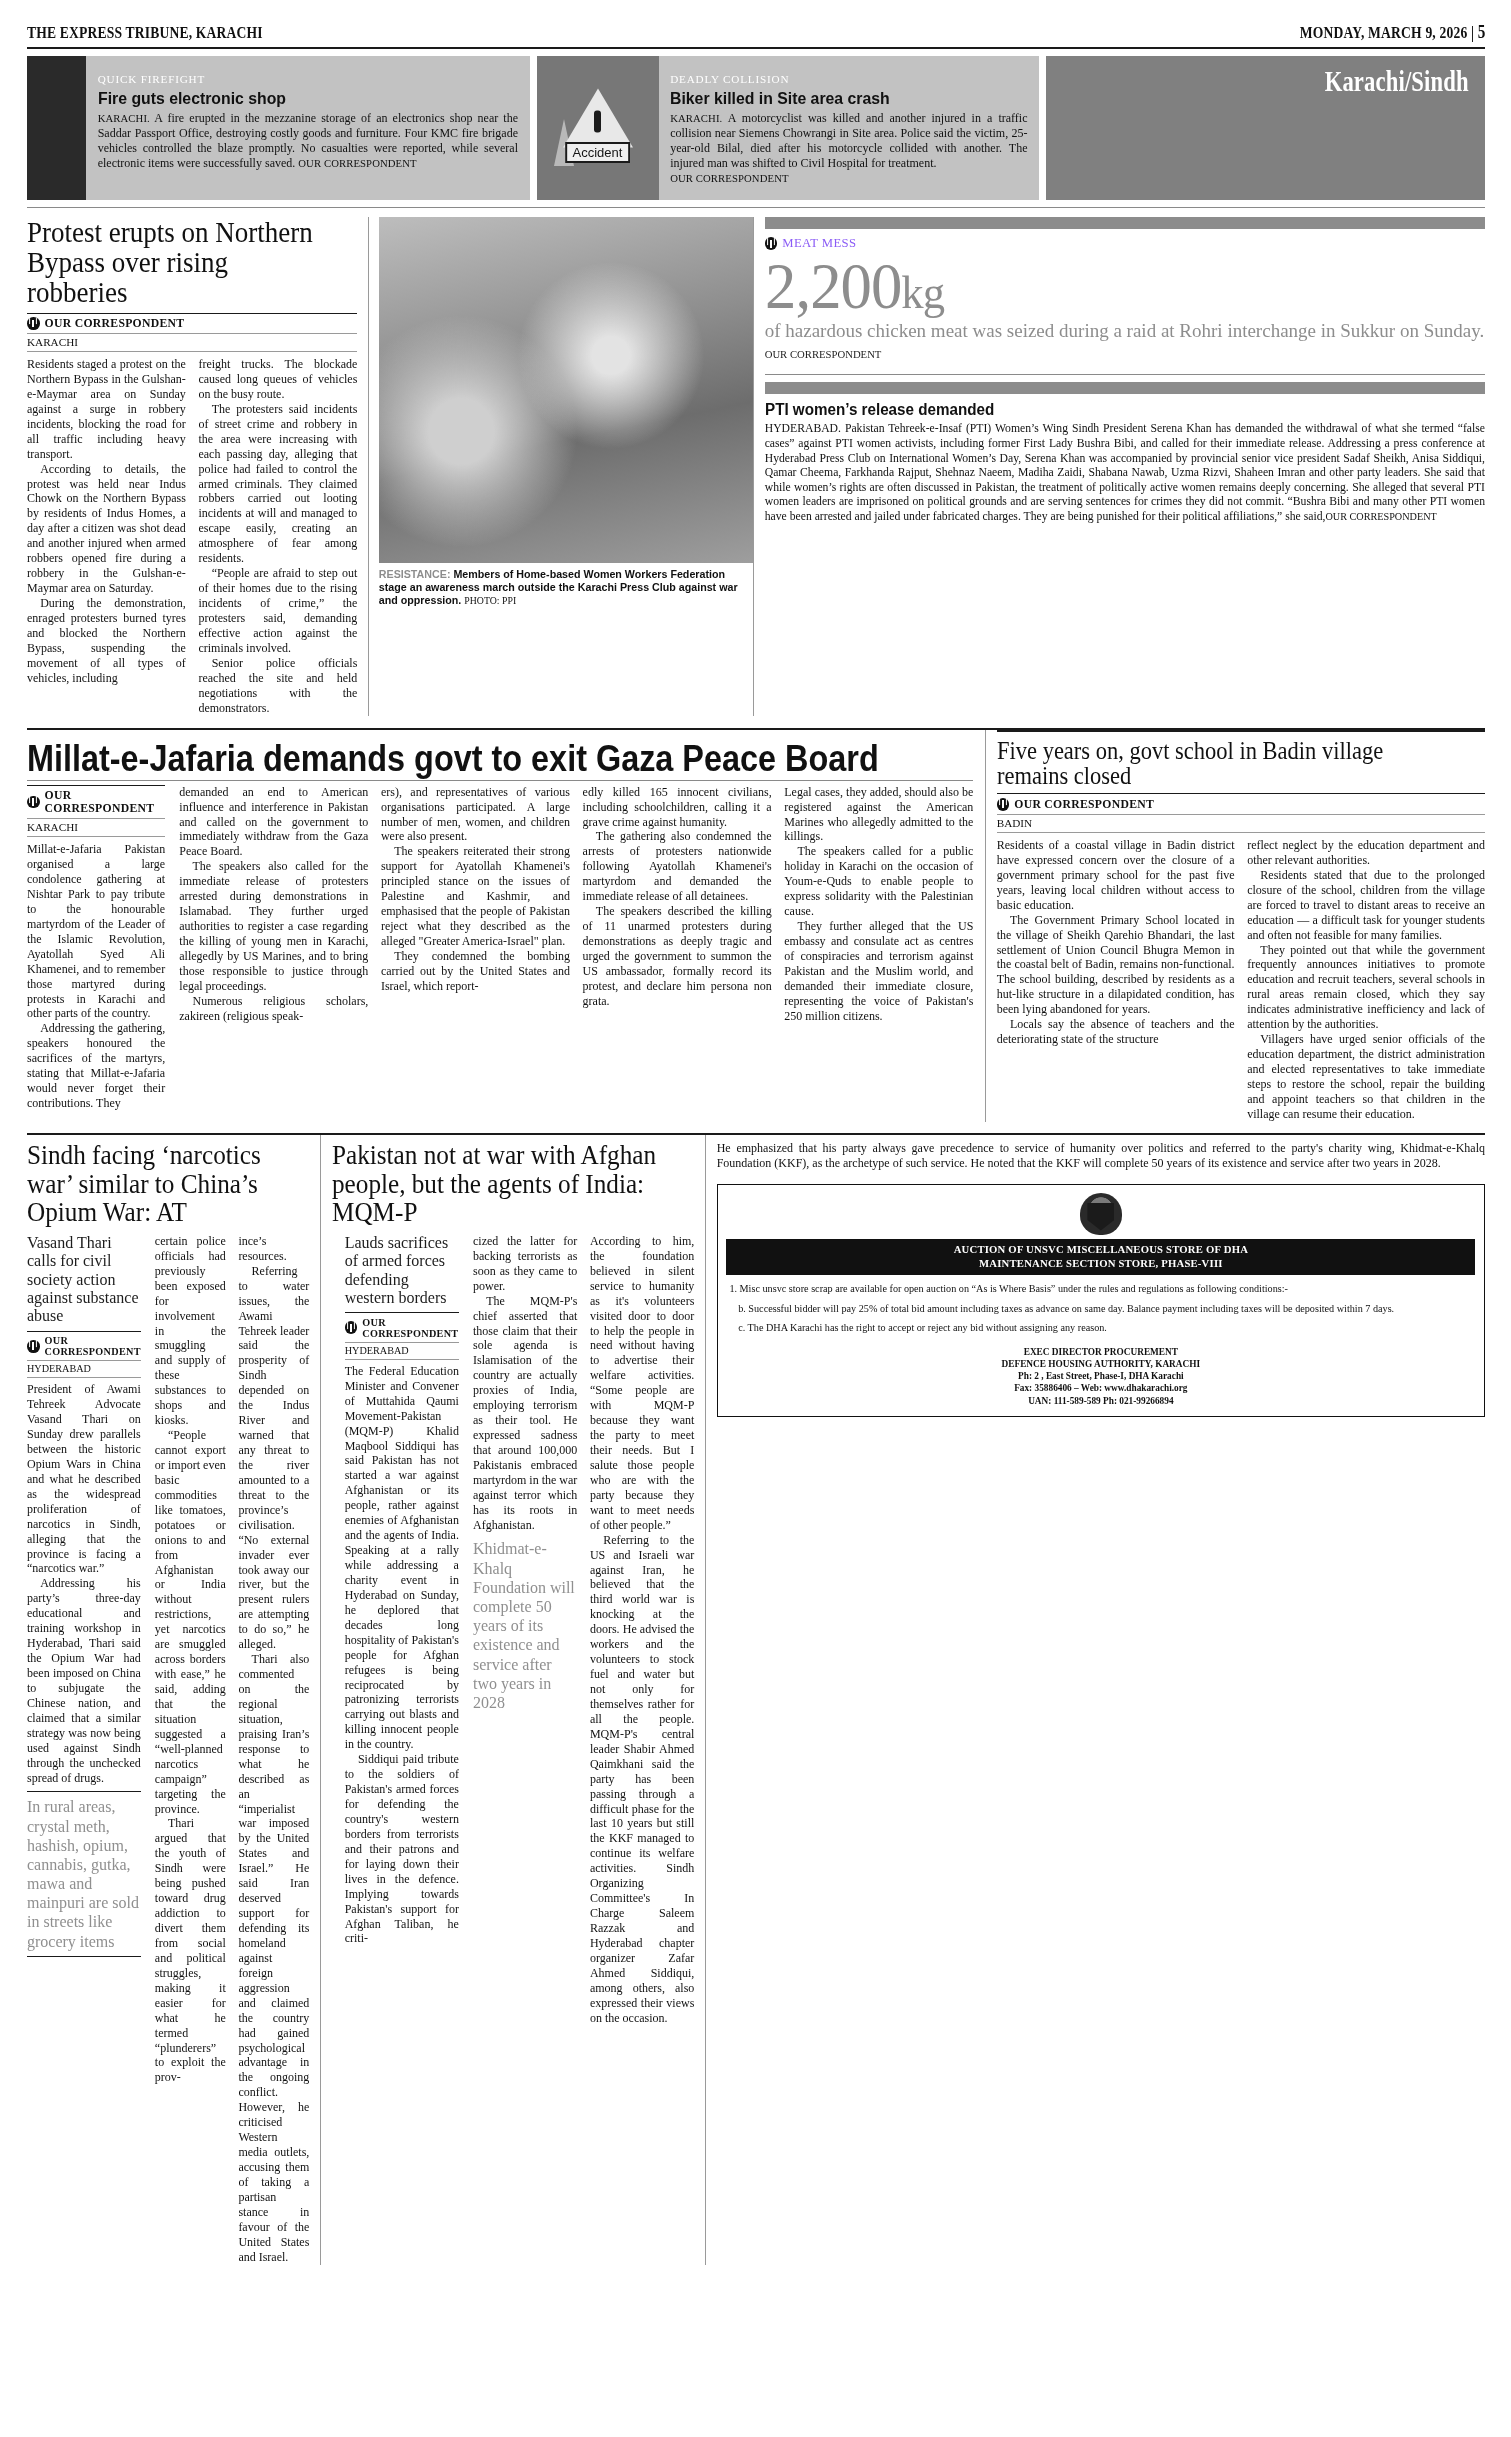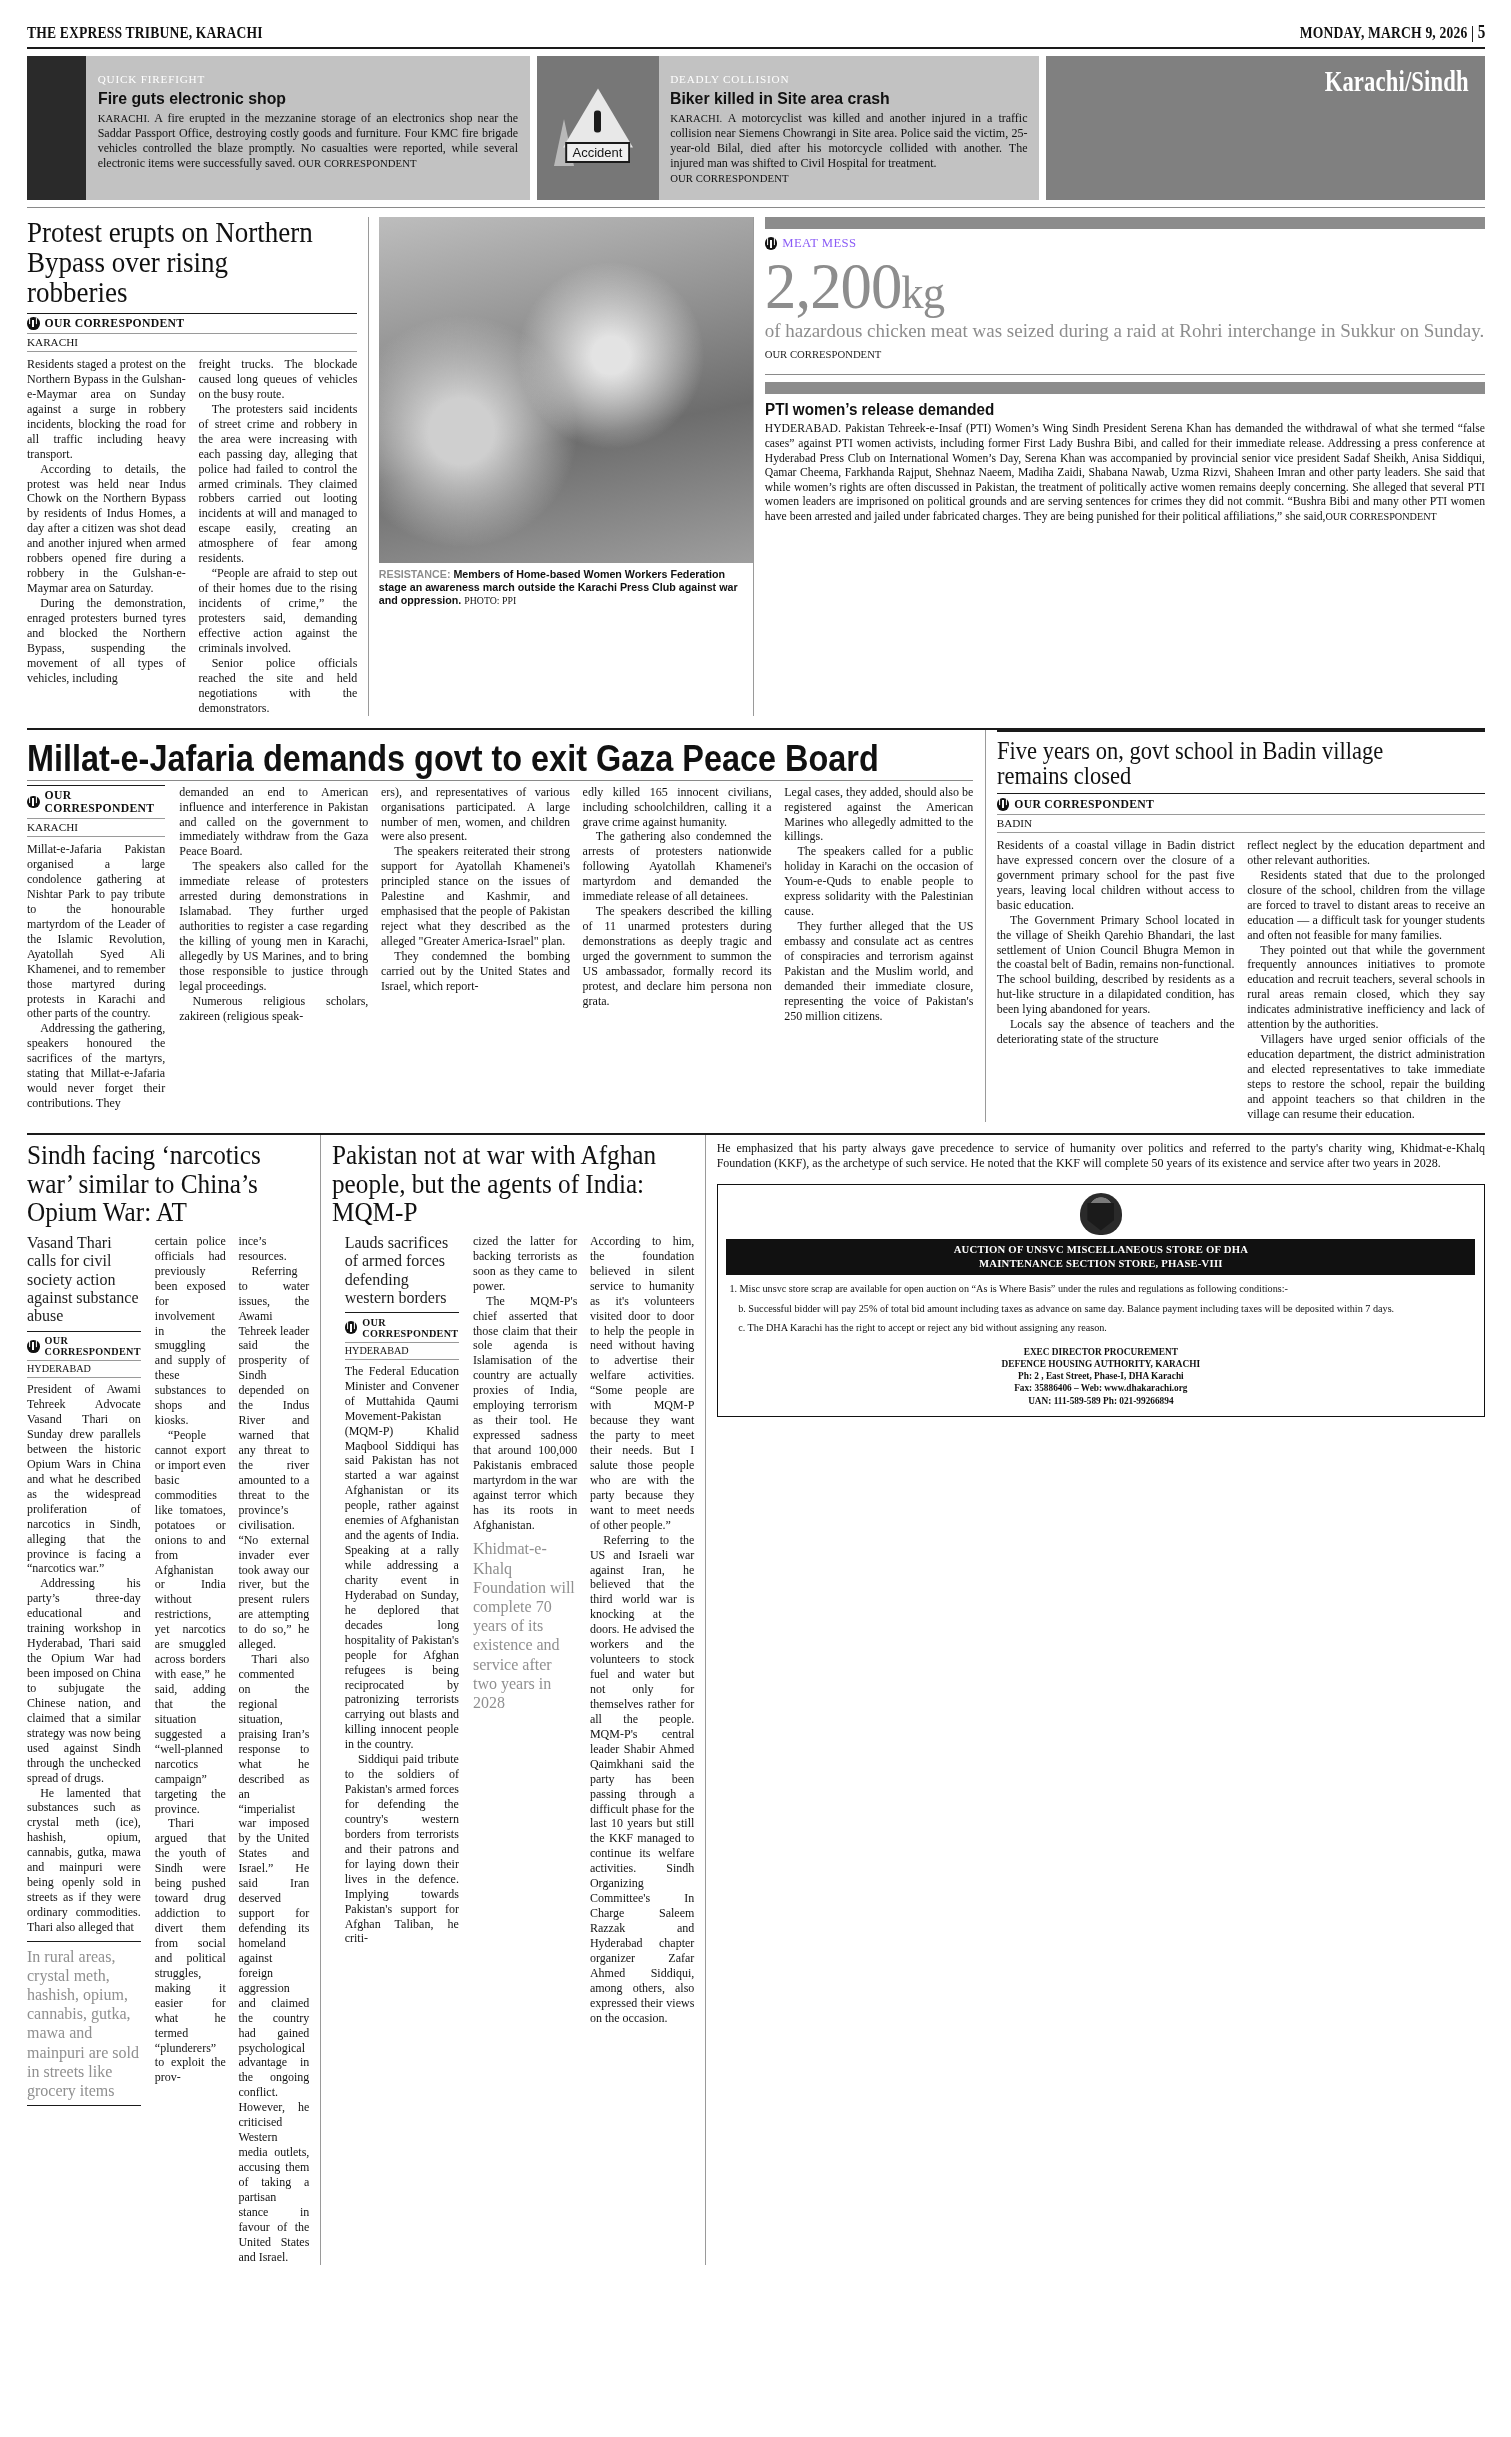"Khidmat-e-Khalq Foundation will complete" div.pull-grey { text: 70 -> 50 }
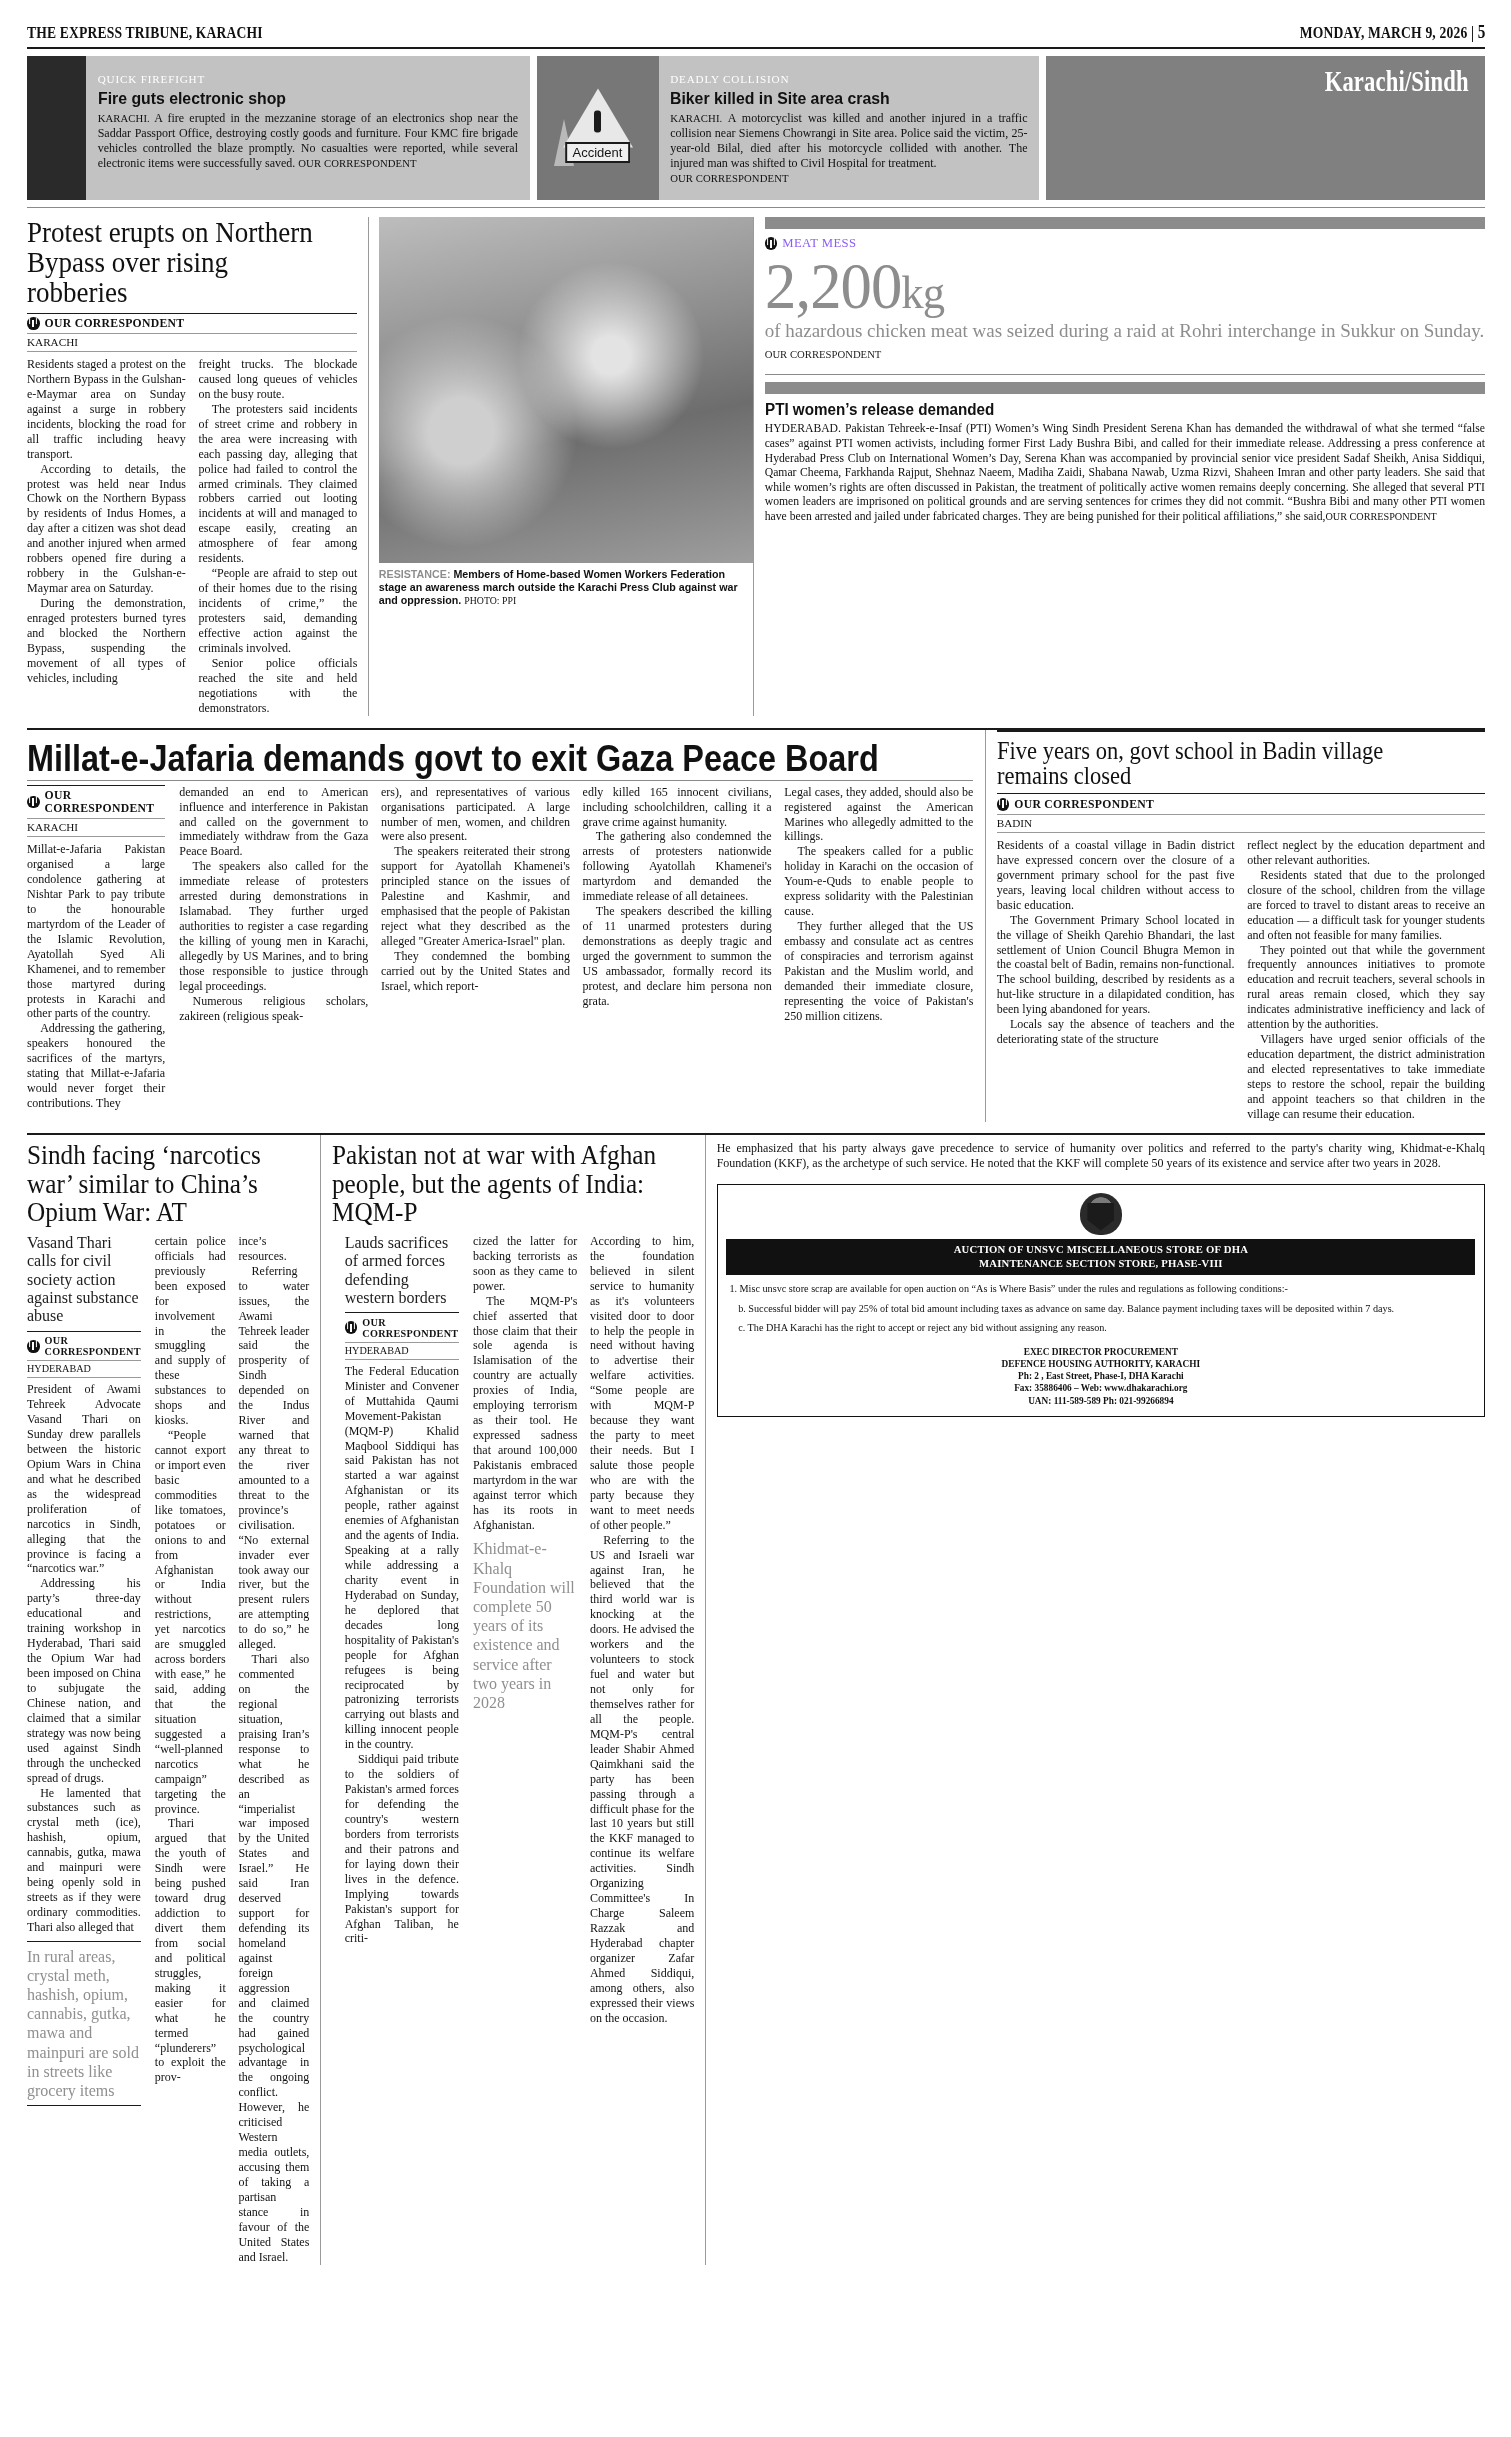"He lamented that substances such" p { html: <p>He lamented that substances such as crystal meth (ice), hashish, opium, cannabis, gutka, mawa and mainpuri were being openly sold in streets as if they were ordinary commodities. Thari also alleged that</p> -> none }
